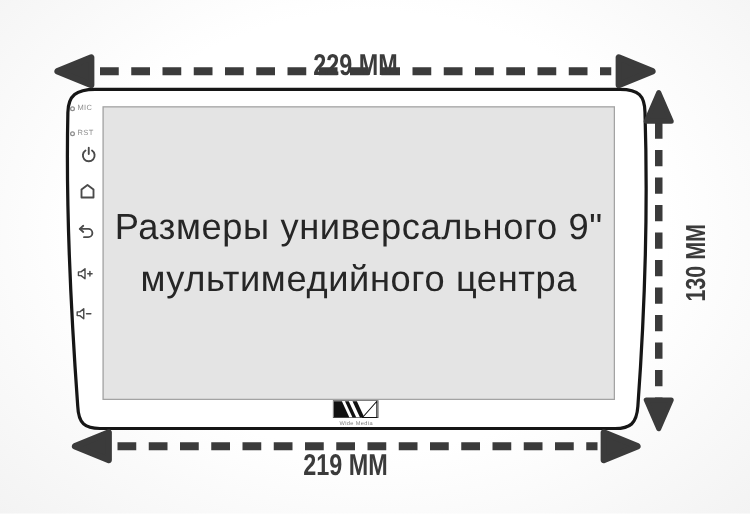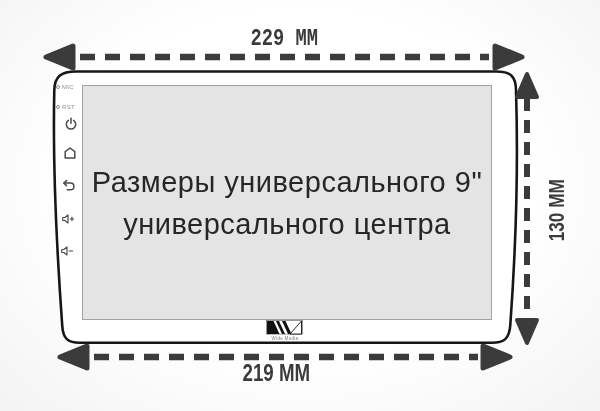"229 MM" .dim-top { font-family: Liberation Mono, monospace -> none; top: 27px -> 41px }
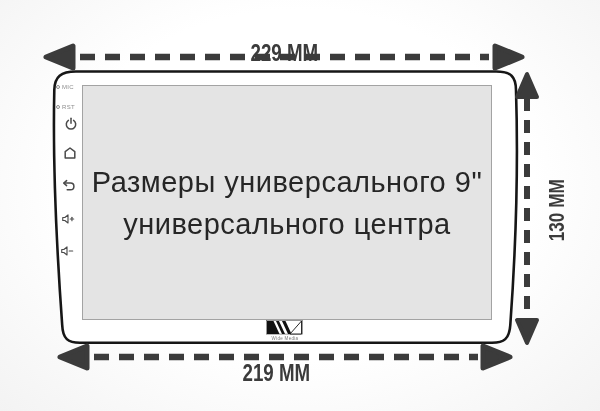"универсального центра" div { text: универсального -> мультимедийного }
